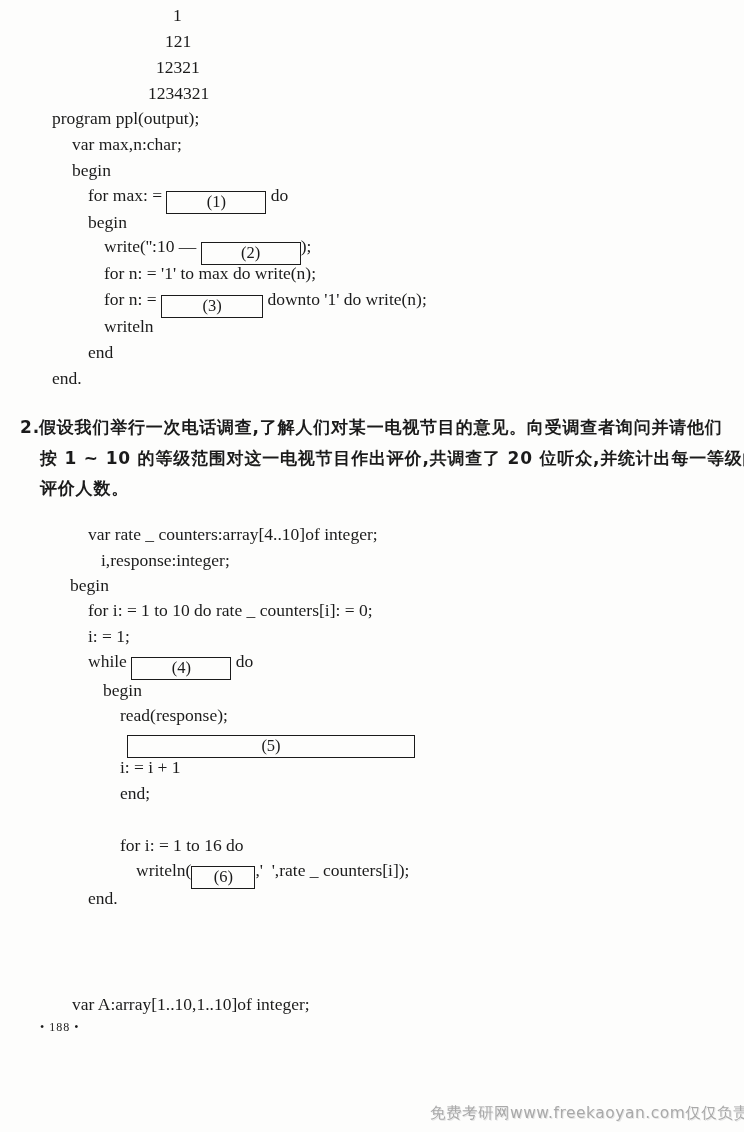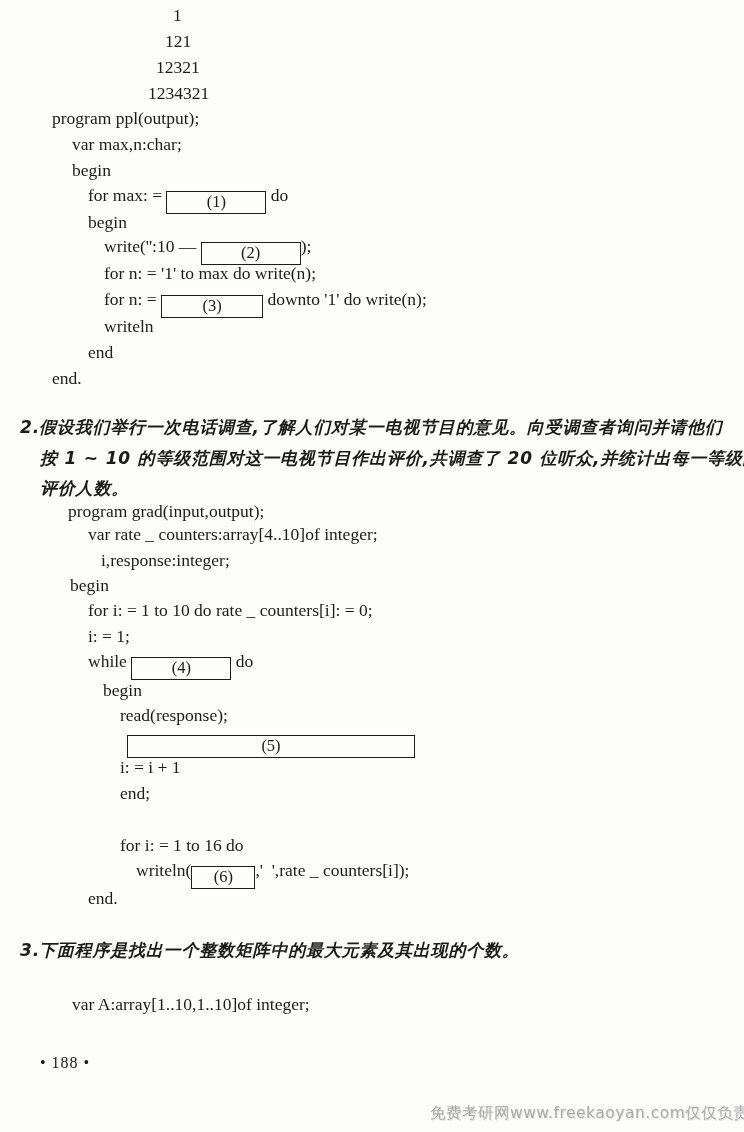"2.假设我们举行一次电话调查,了解人们对某一电视节目的意见。向受调查者询问并请他" .cn { font-style: italic -> none }
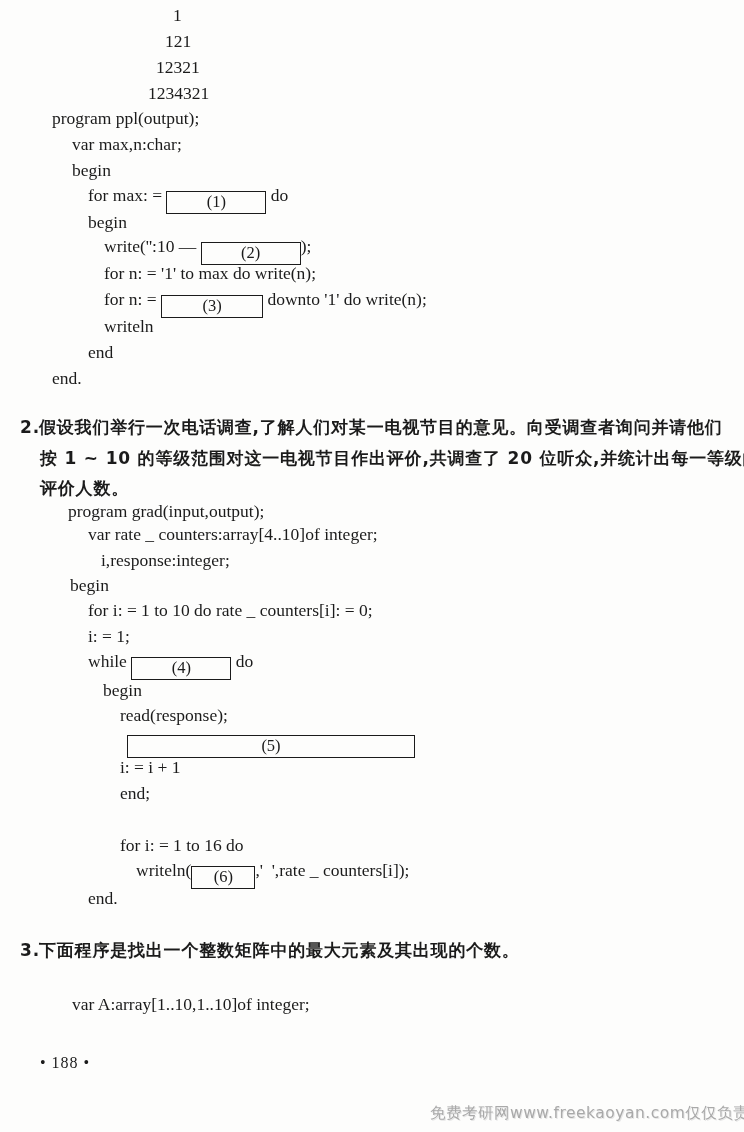"program grad(input,output);" div.ln { html: <div>program grad(input,output);</div> -> none }
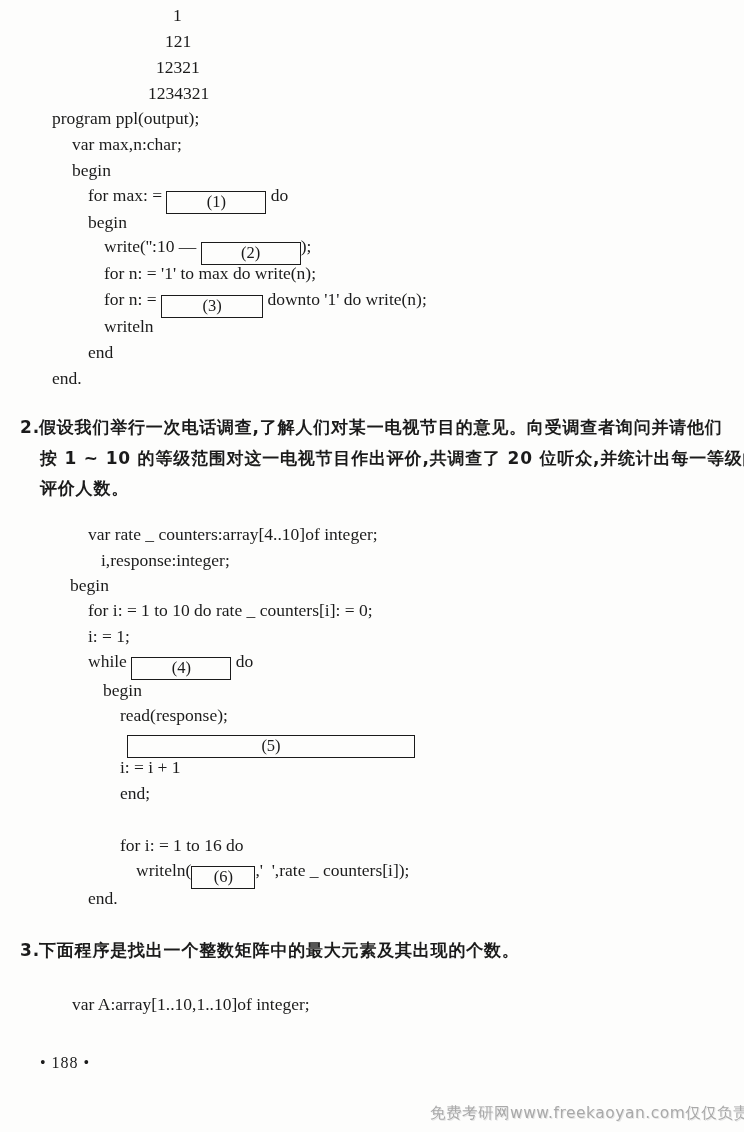"3.下面程序是找出一个整数矩阵中的最大元素及其出现的个数。" div.ln { html: <div><span>3.</span><span>下面程序是找出一个整数矩阵中的最大元素及其出现的个数。</span></div> -> none }
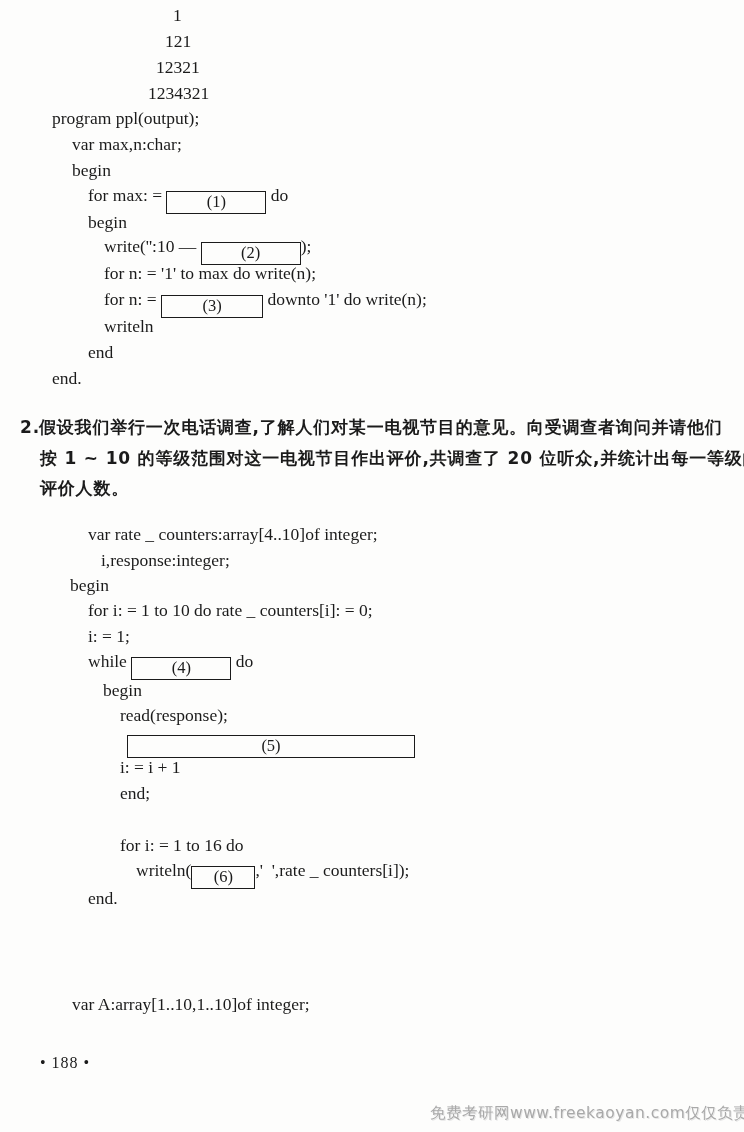"• 188 •" .pagenum { font-size: 16px -> 12px; margin-top: 36px -> none }
